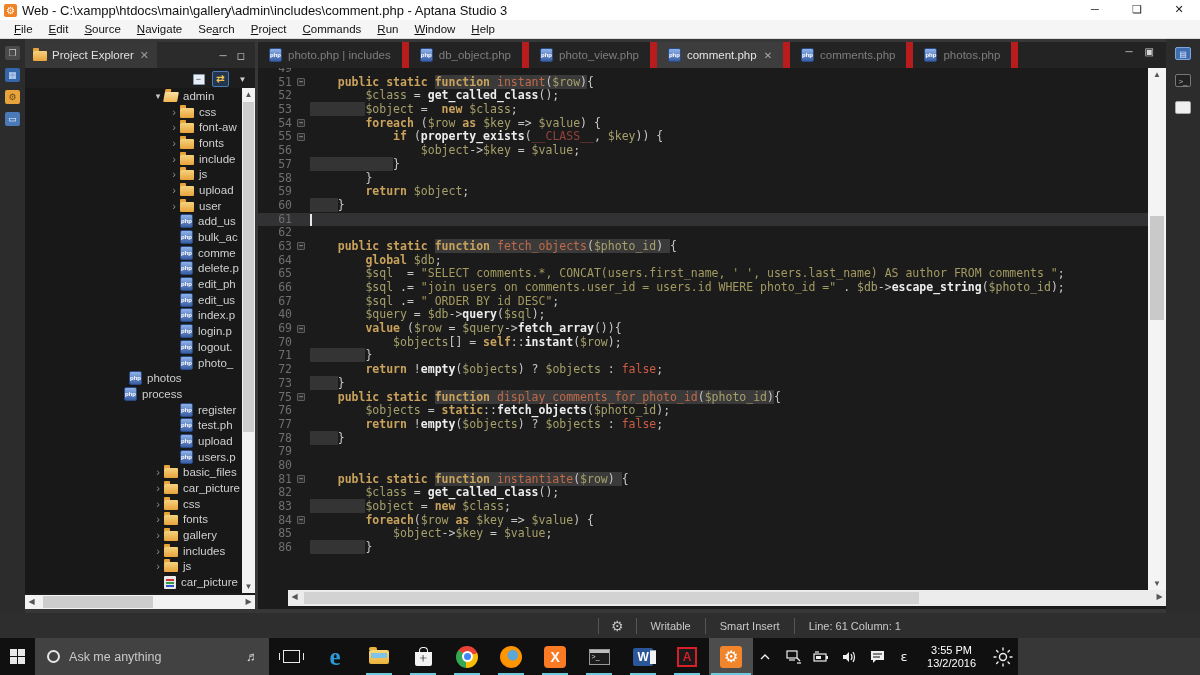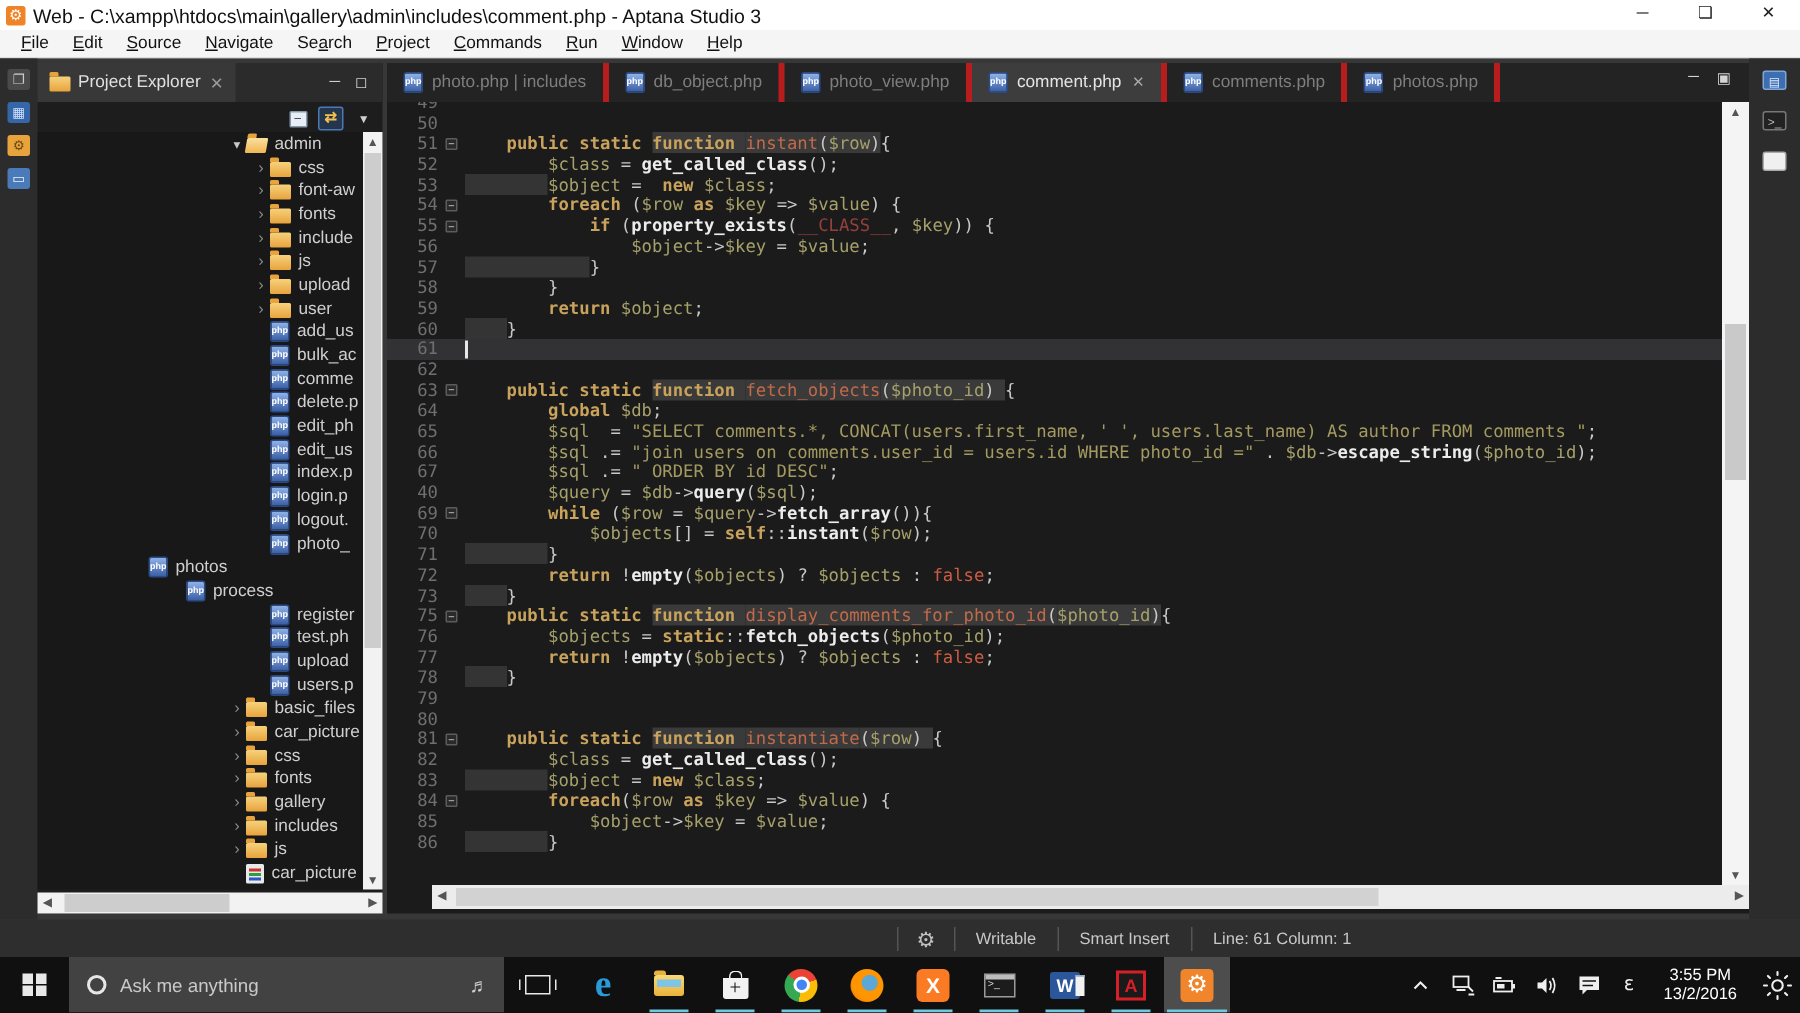"photo.php | includes" .etab { border-right: 4px solid #b91c1c -> 7px solid #b91c1c }
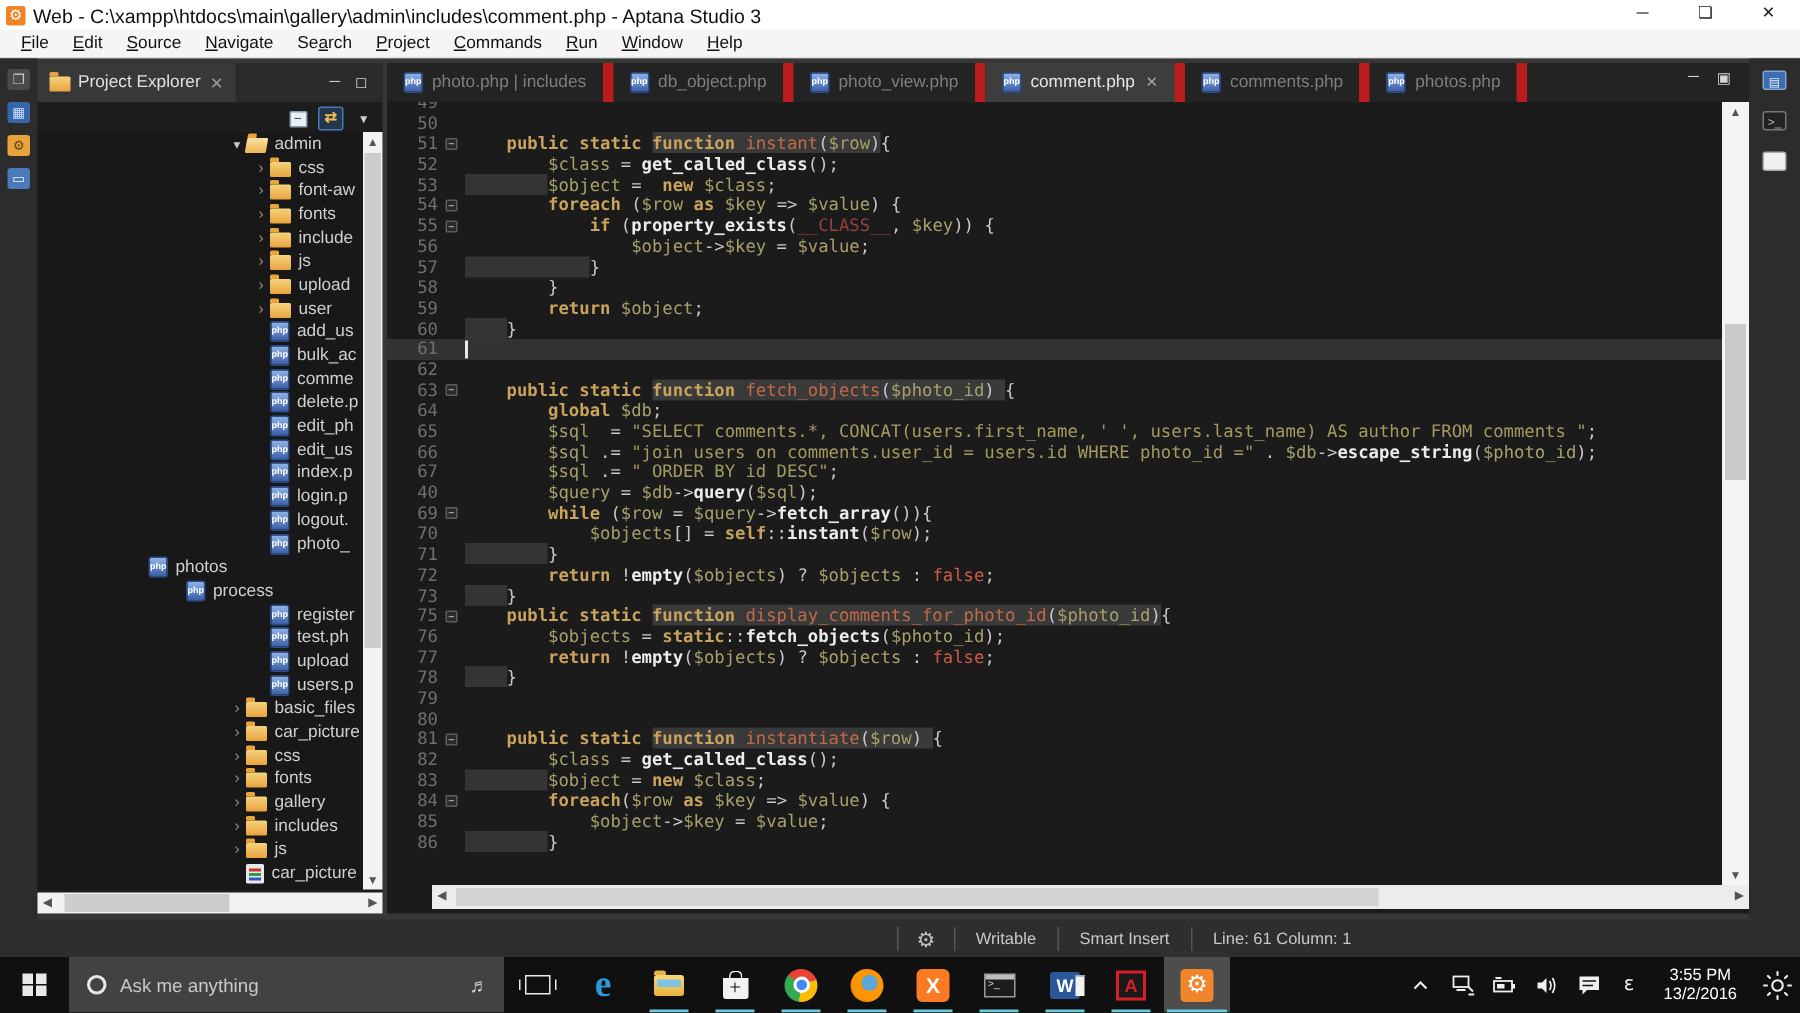"50" div.cline { html: <div><span>50</span><span></span></div> -> none }
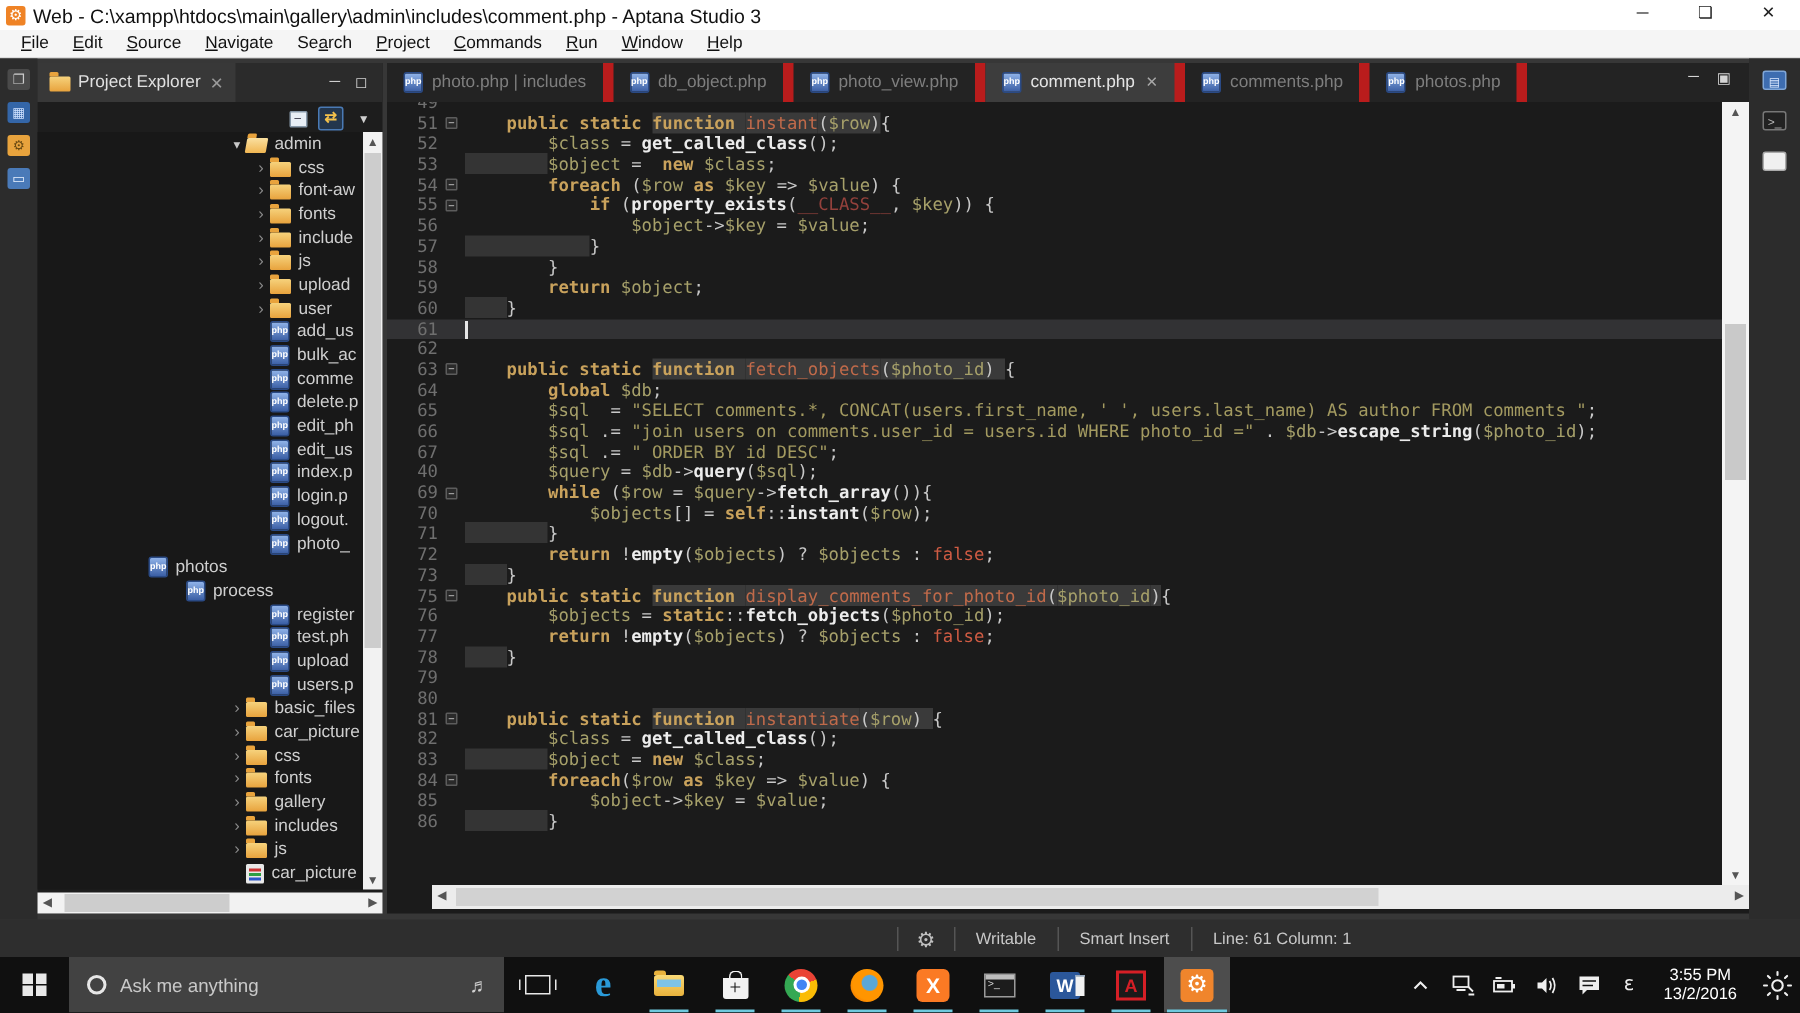"while" span.tk { text: while -> value }
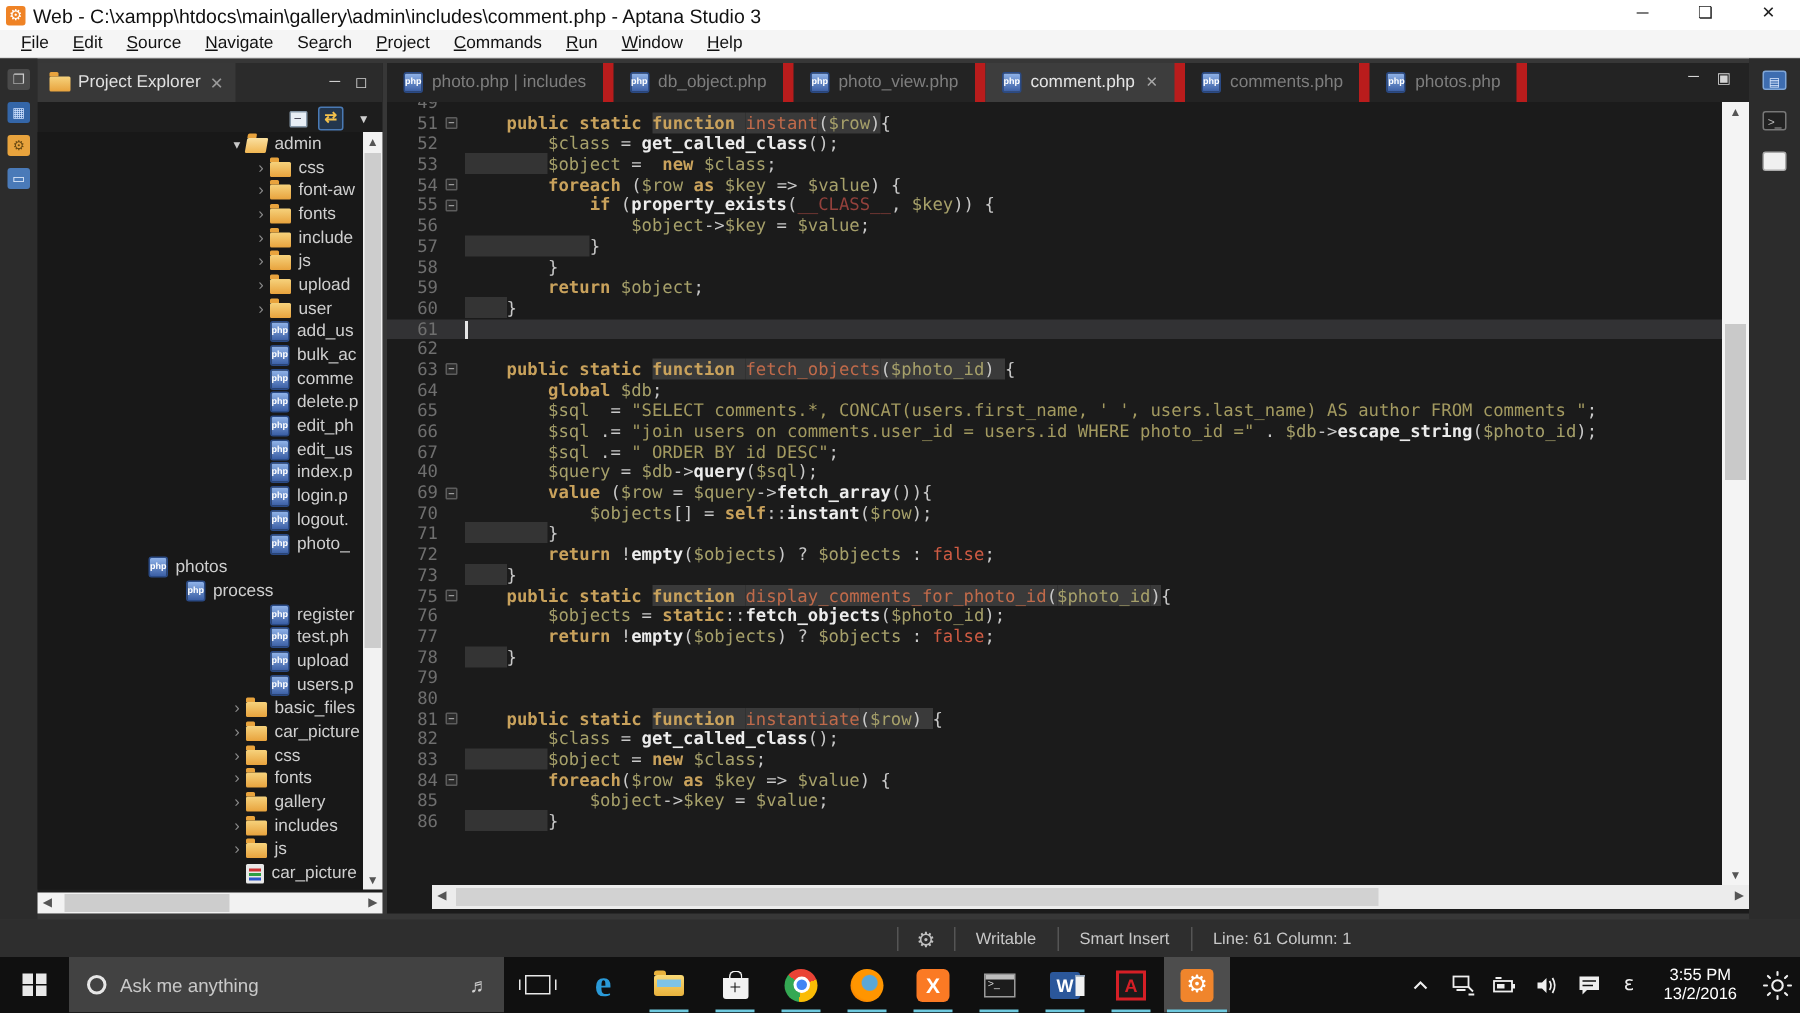"photos" div.tree-row { padding-left: 62px -> 92px }
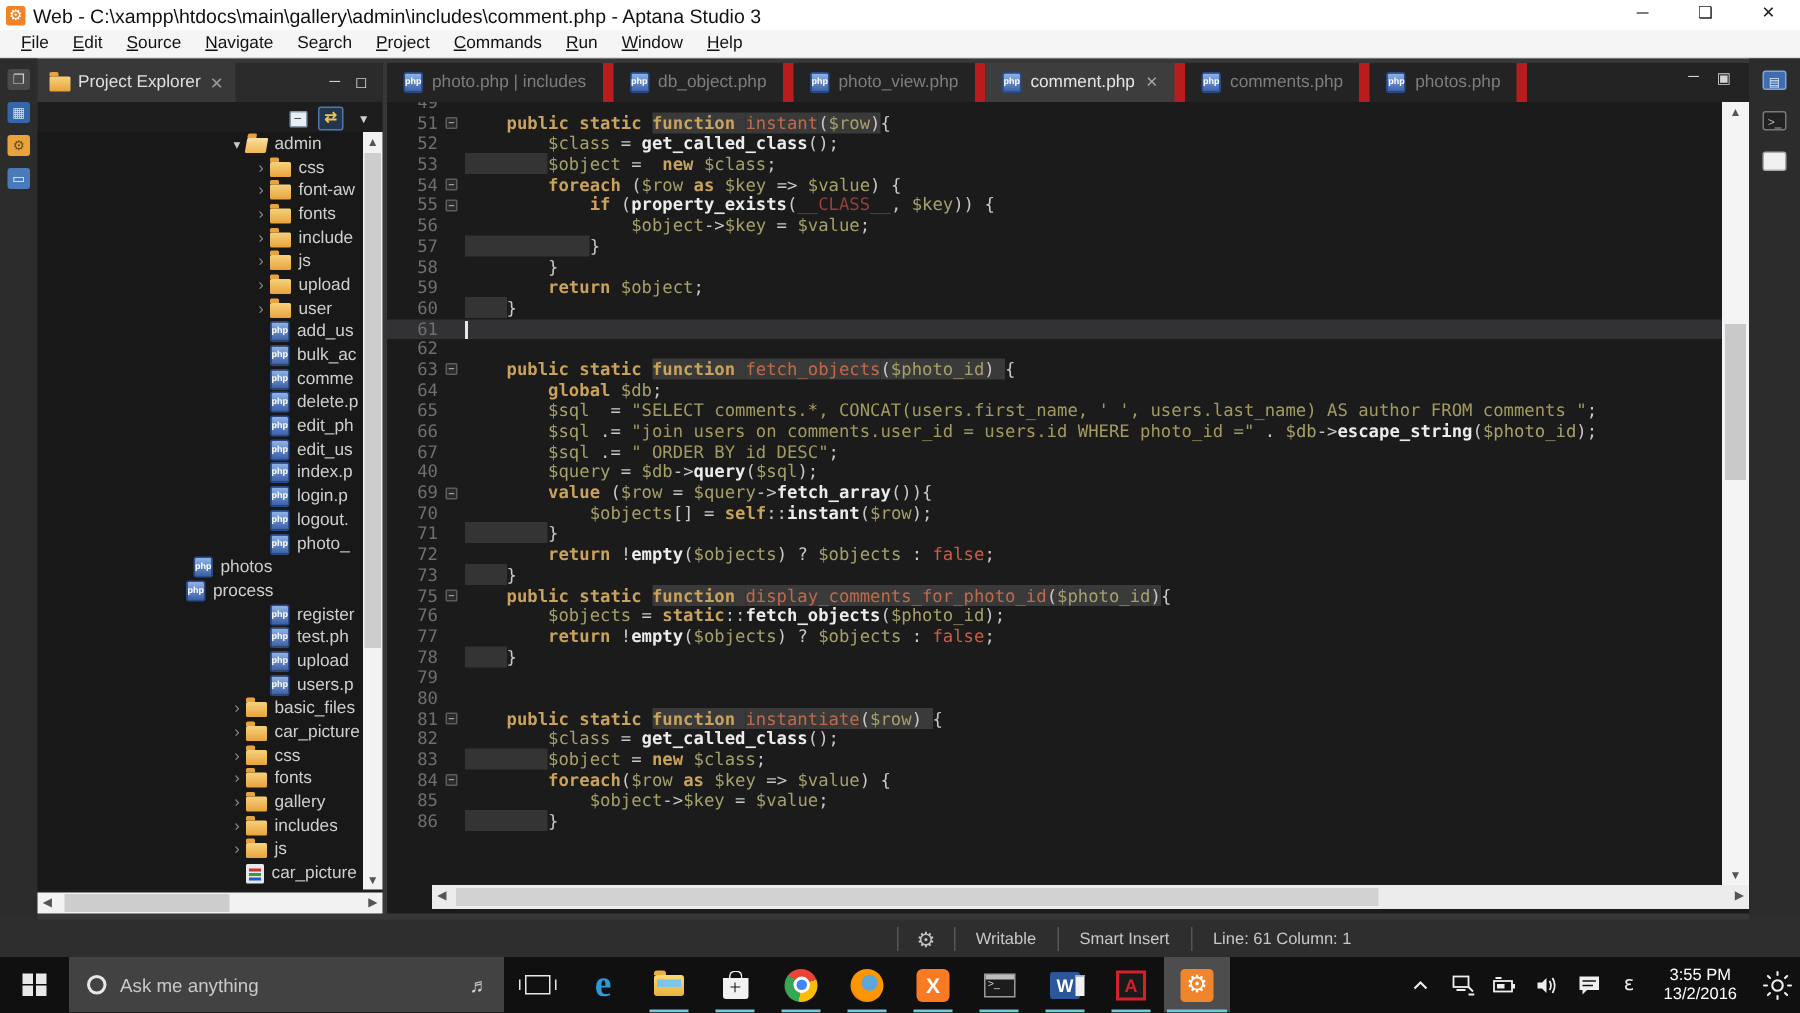"Ask me anything" #taskbar { width: 1200px -> 1018px }
